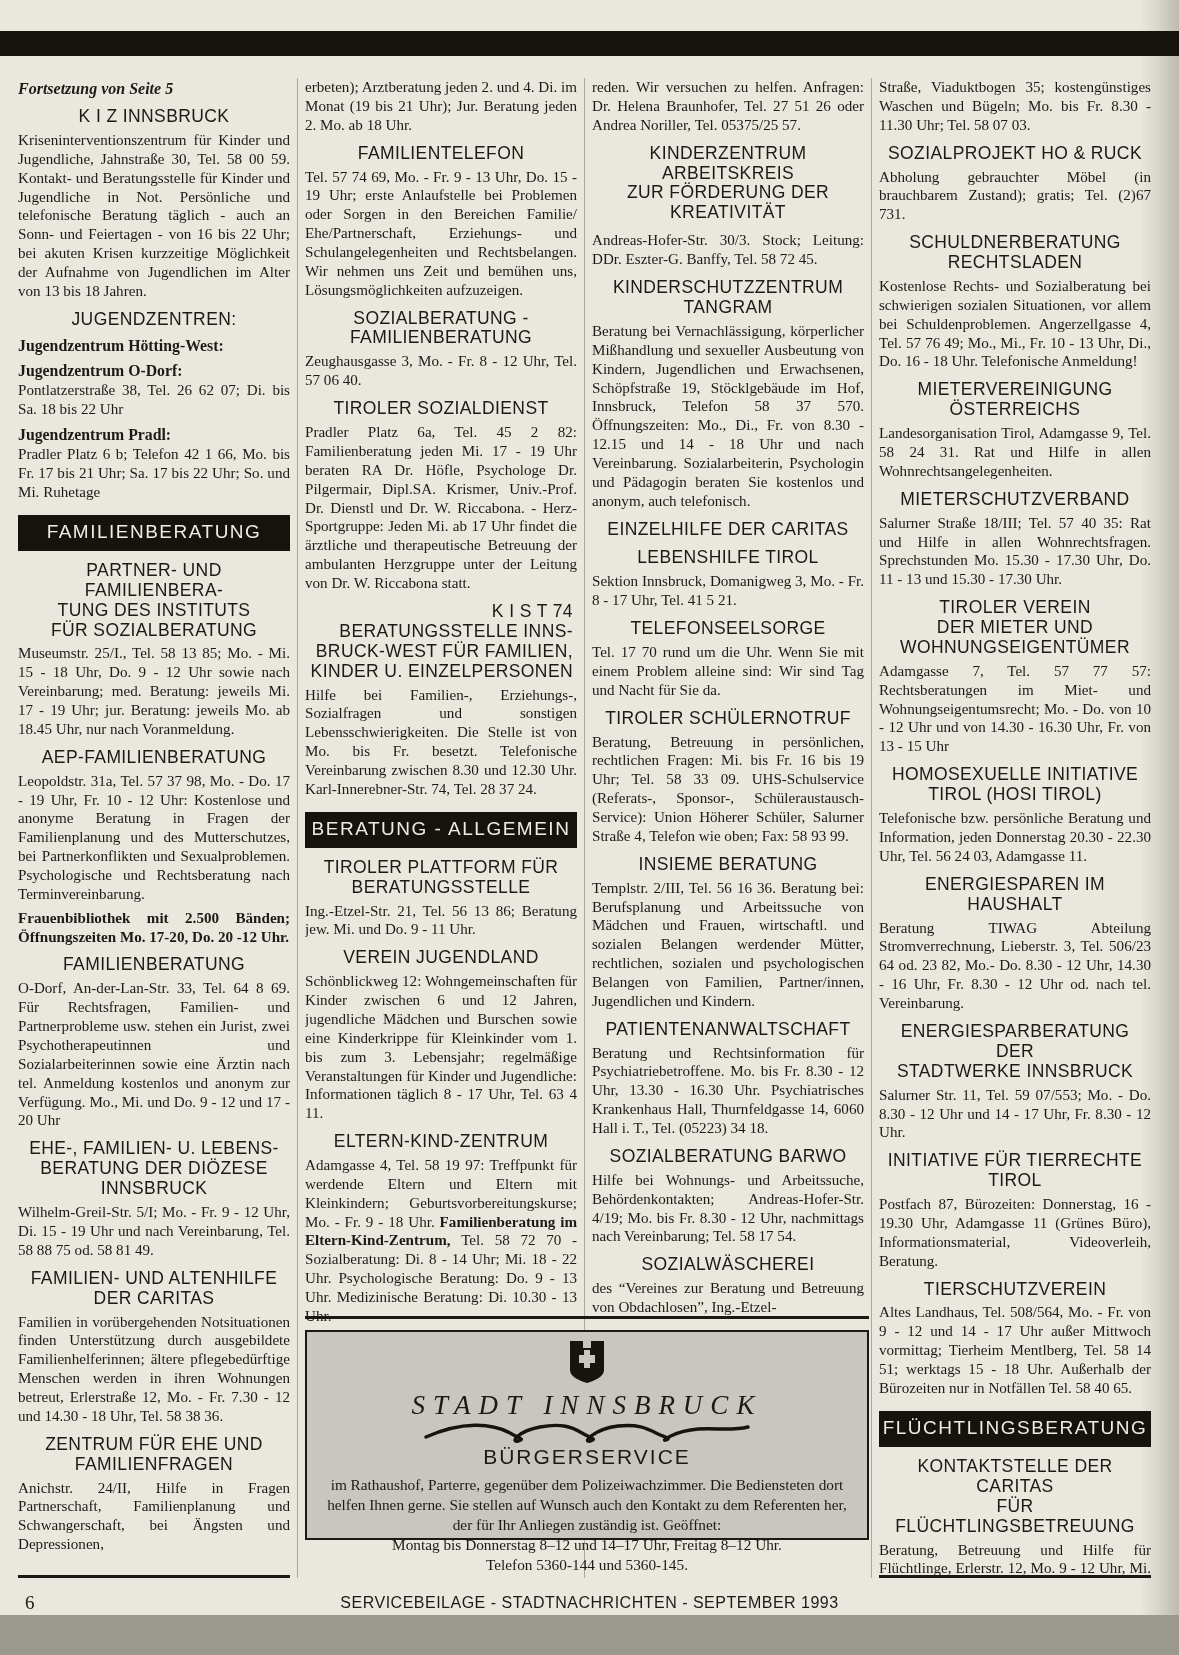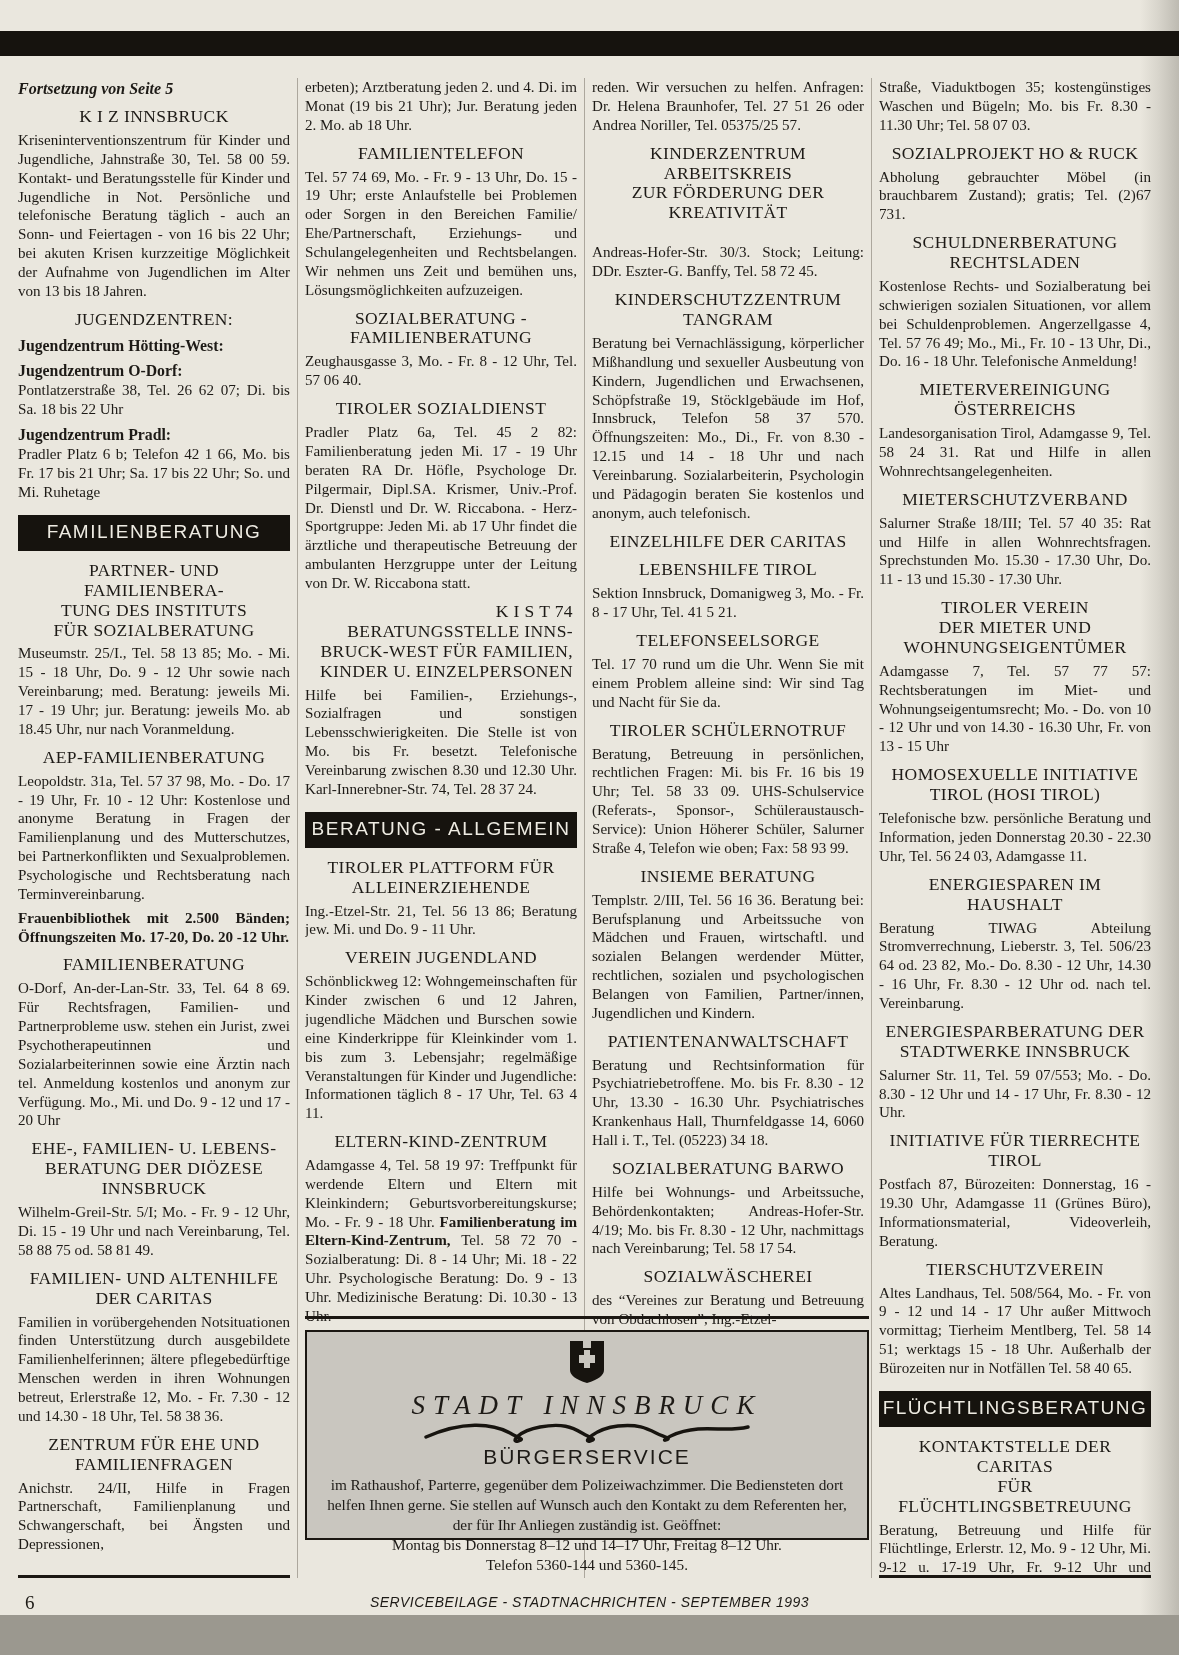"K I Z INNSBRUCK" .heading { font-family: Liberation Serif, serif -> Liberation Sans, sans-serif }
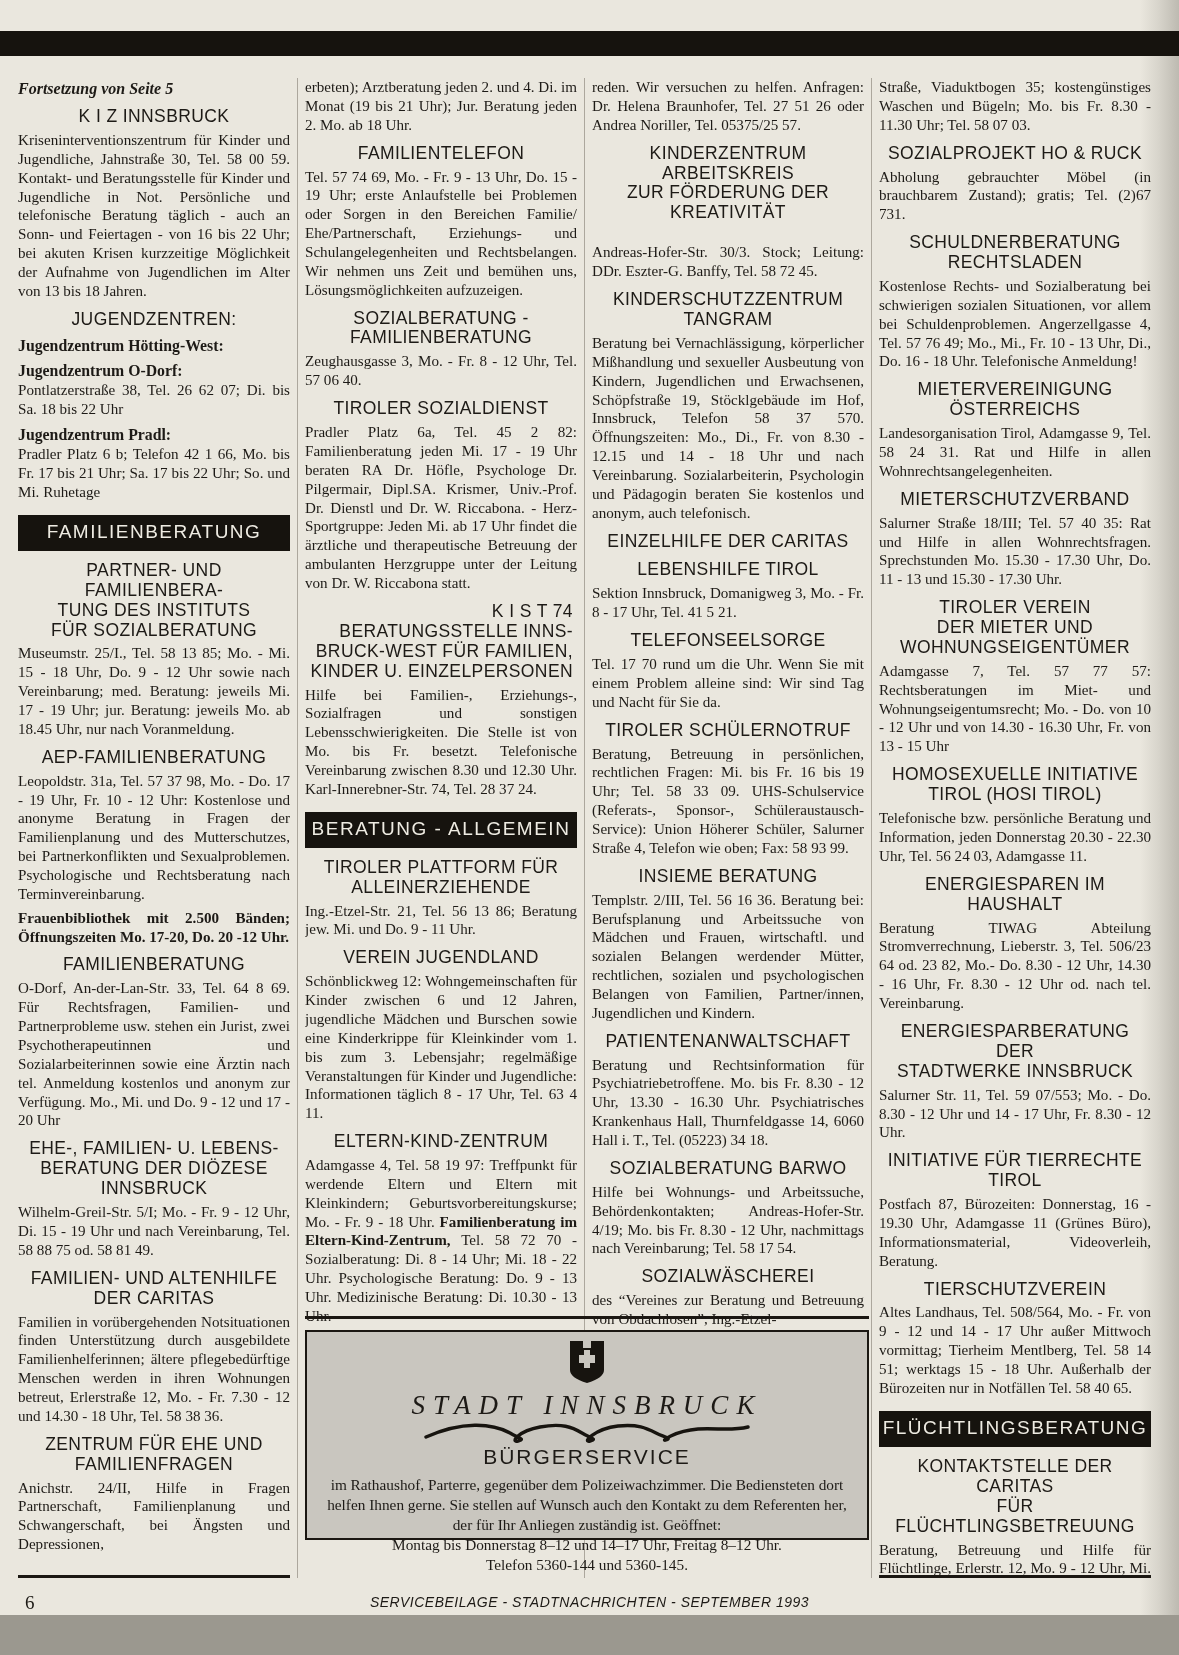"KINDERZENTRUM ARBEITSKREIS" h3.heading { margin: 9px 4px 20px -> 9px 4px 8px }
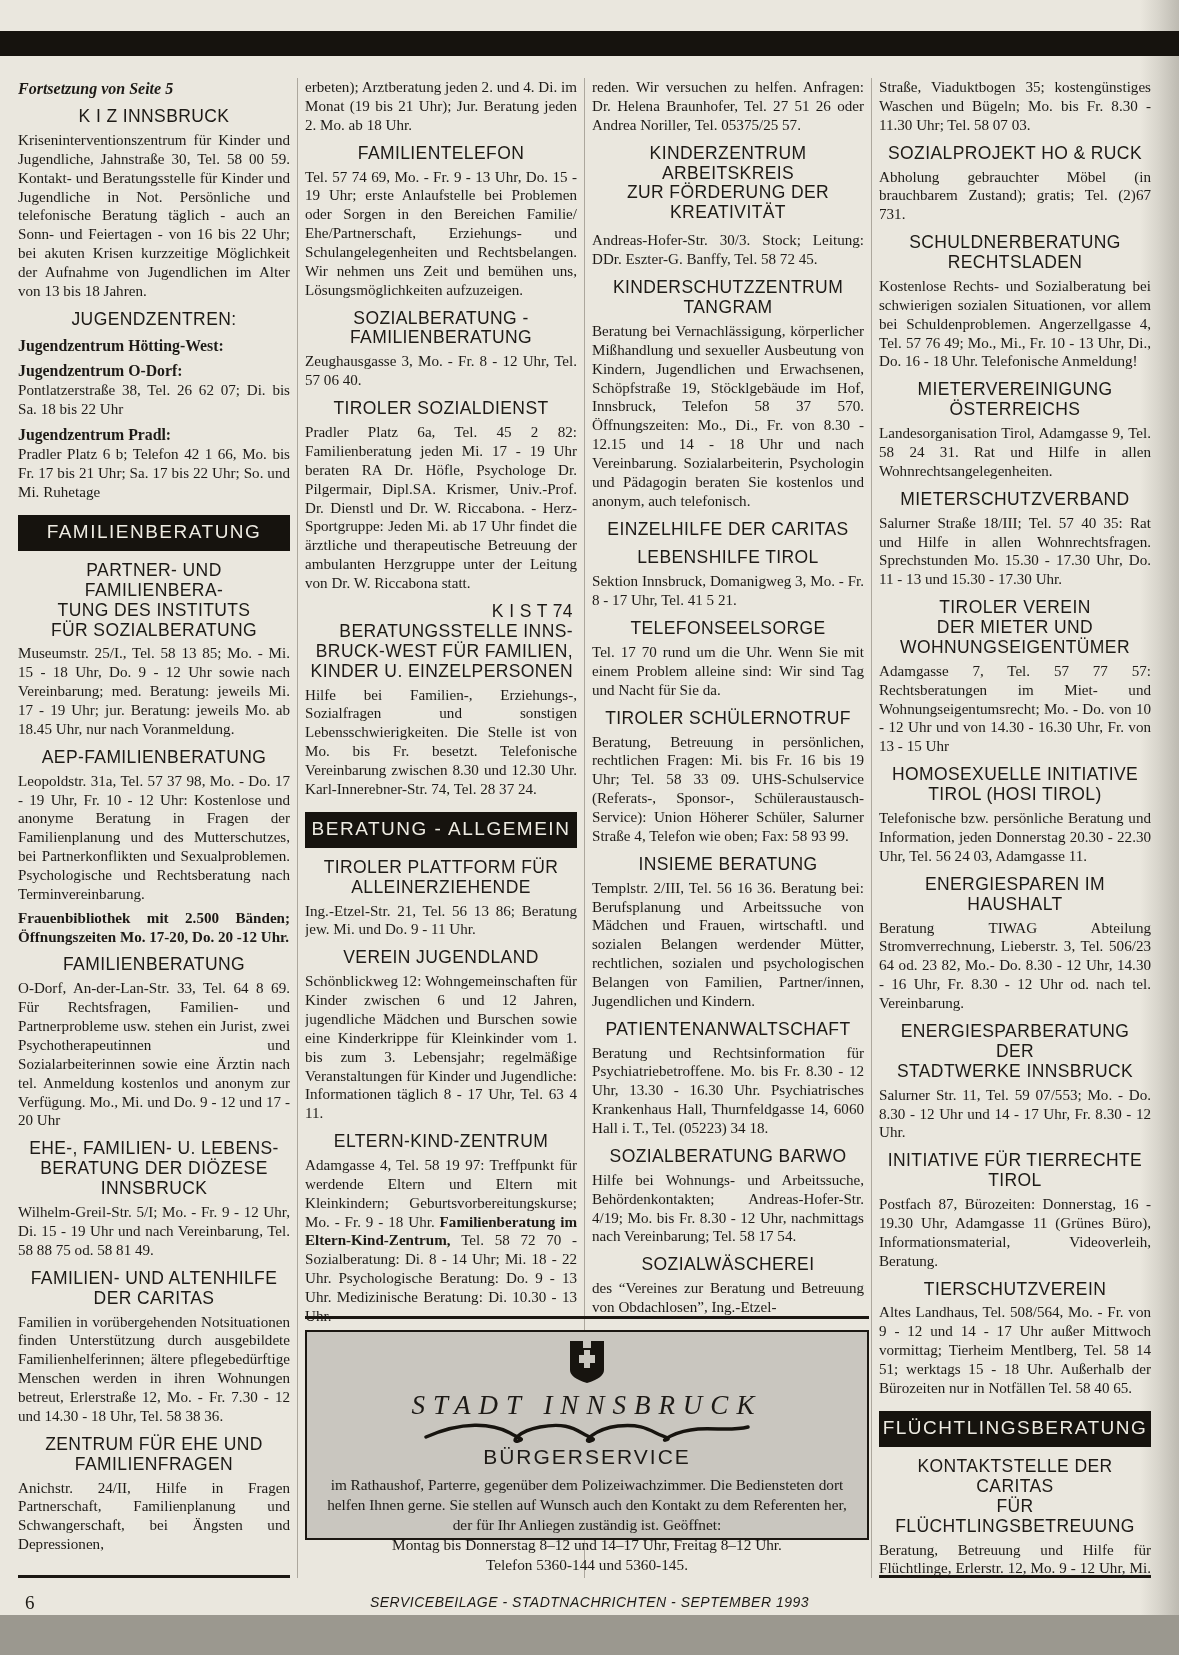"TIROLER PLATTFORM FÜR" h3.heading { text: ALLEINERZIEHENDE -> BERATUNGSSTELLE }
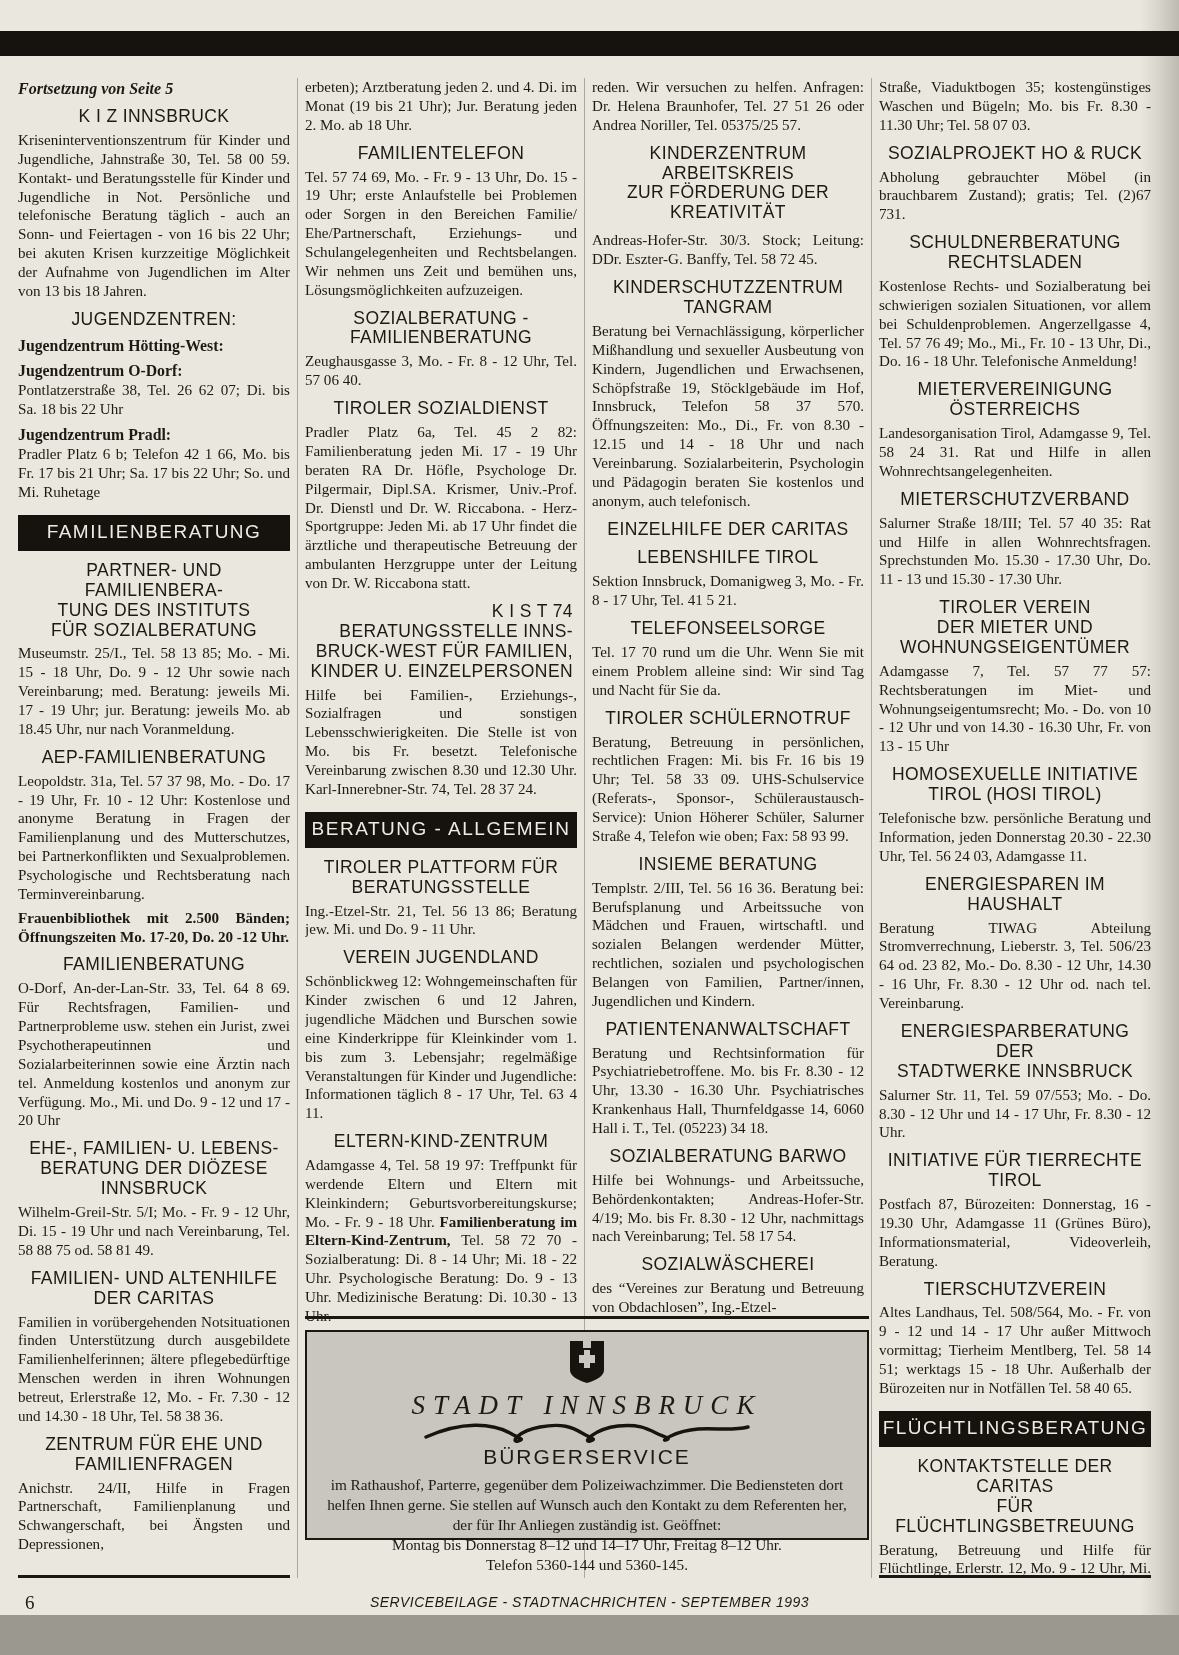"SERVICEBEILAGE - STADTNACHRICHTEN -" .footer { font-size: 14px -> 16px; font-style: italic -> none }
